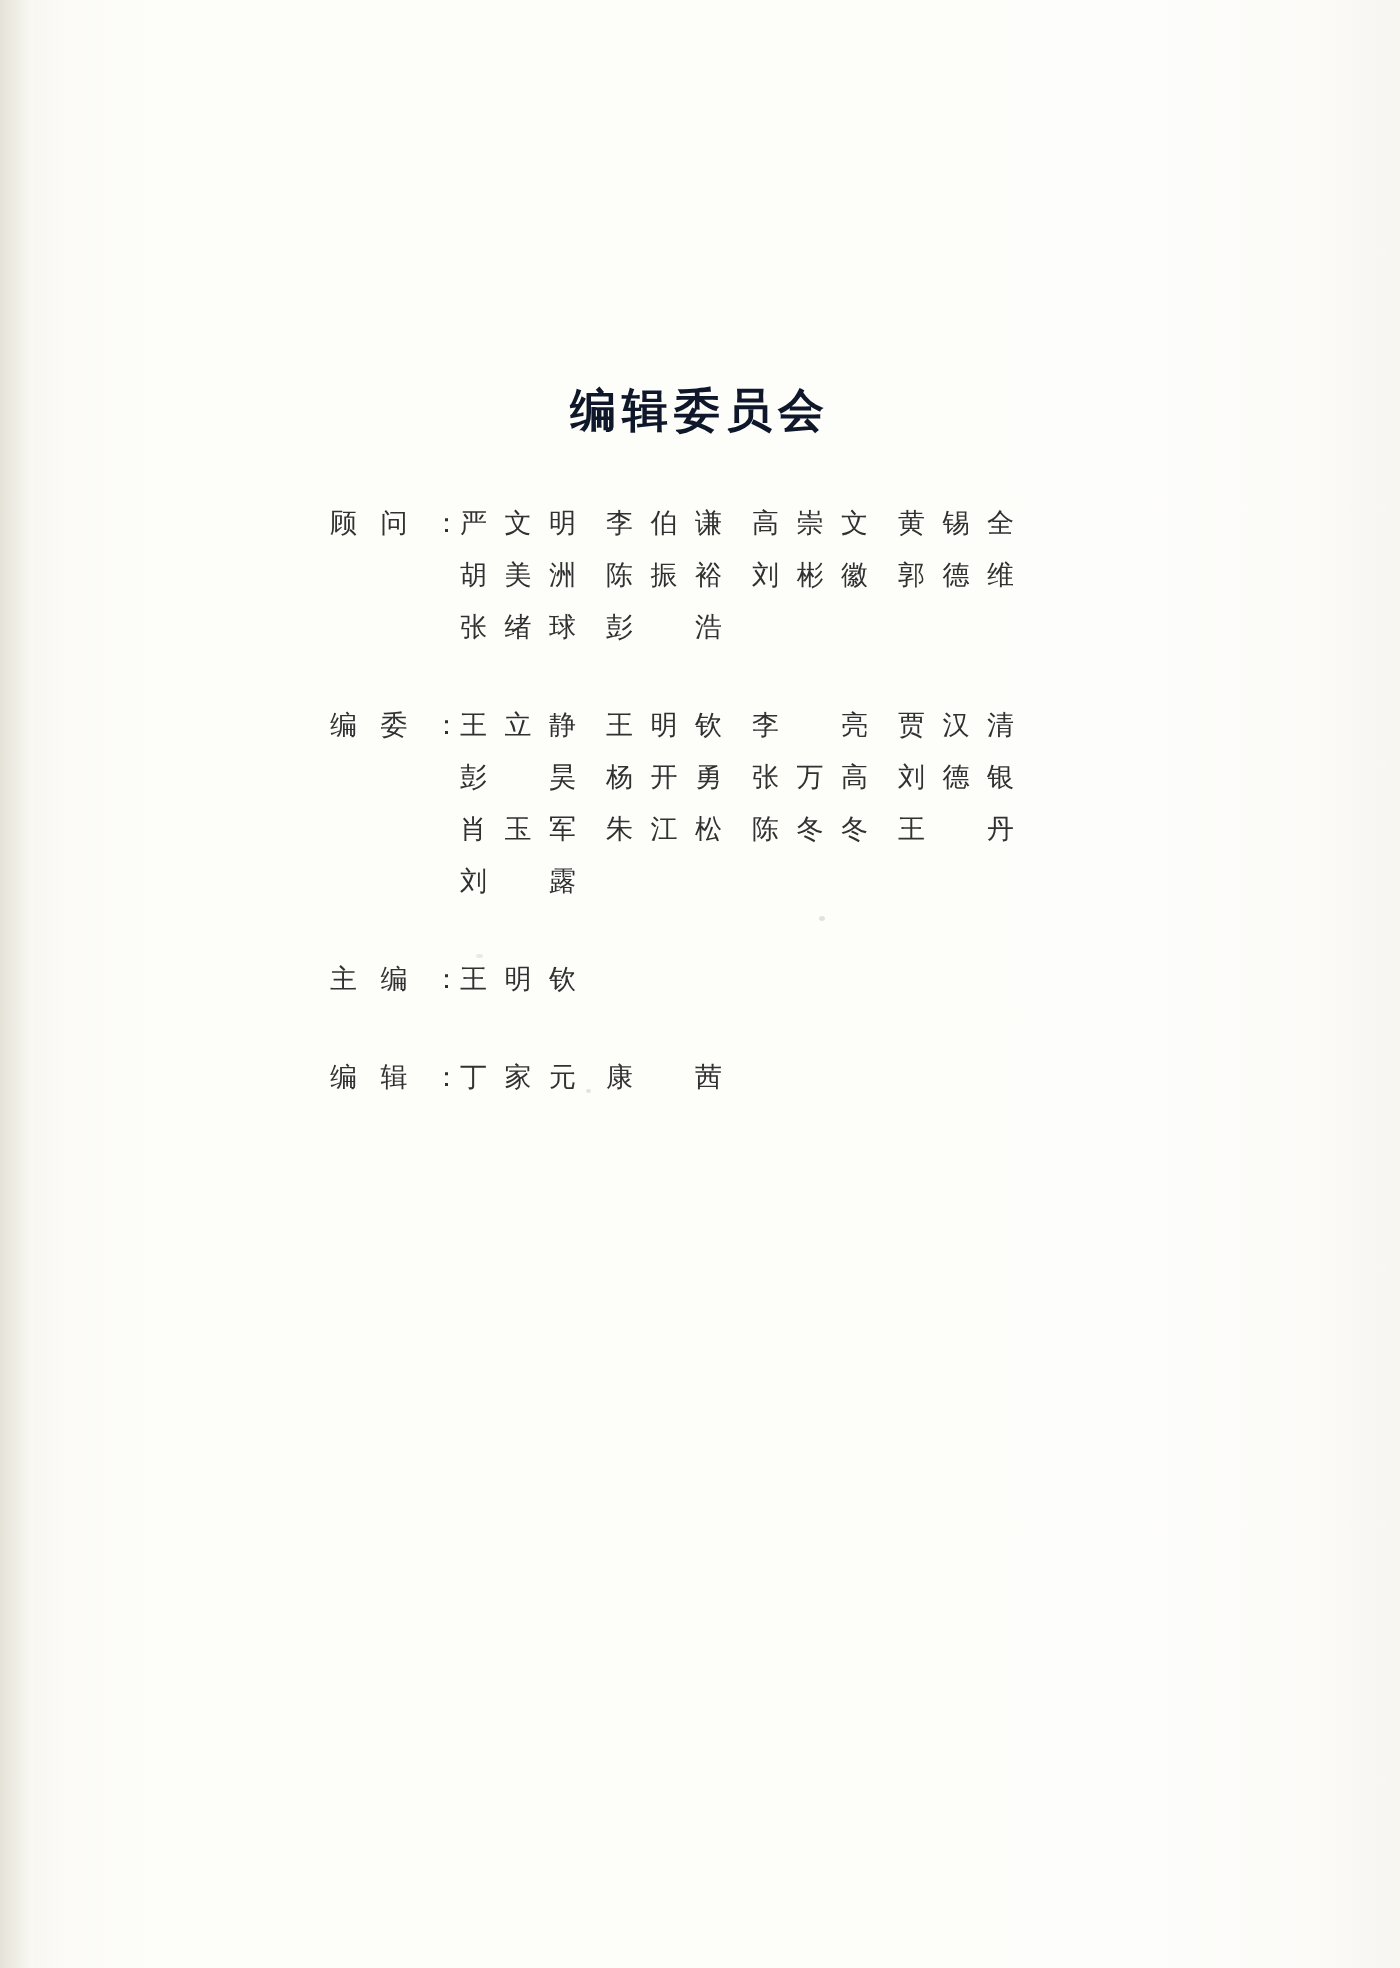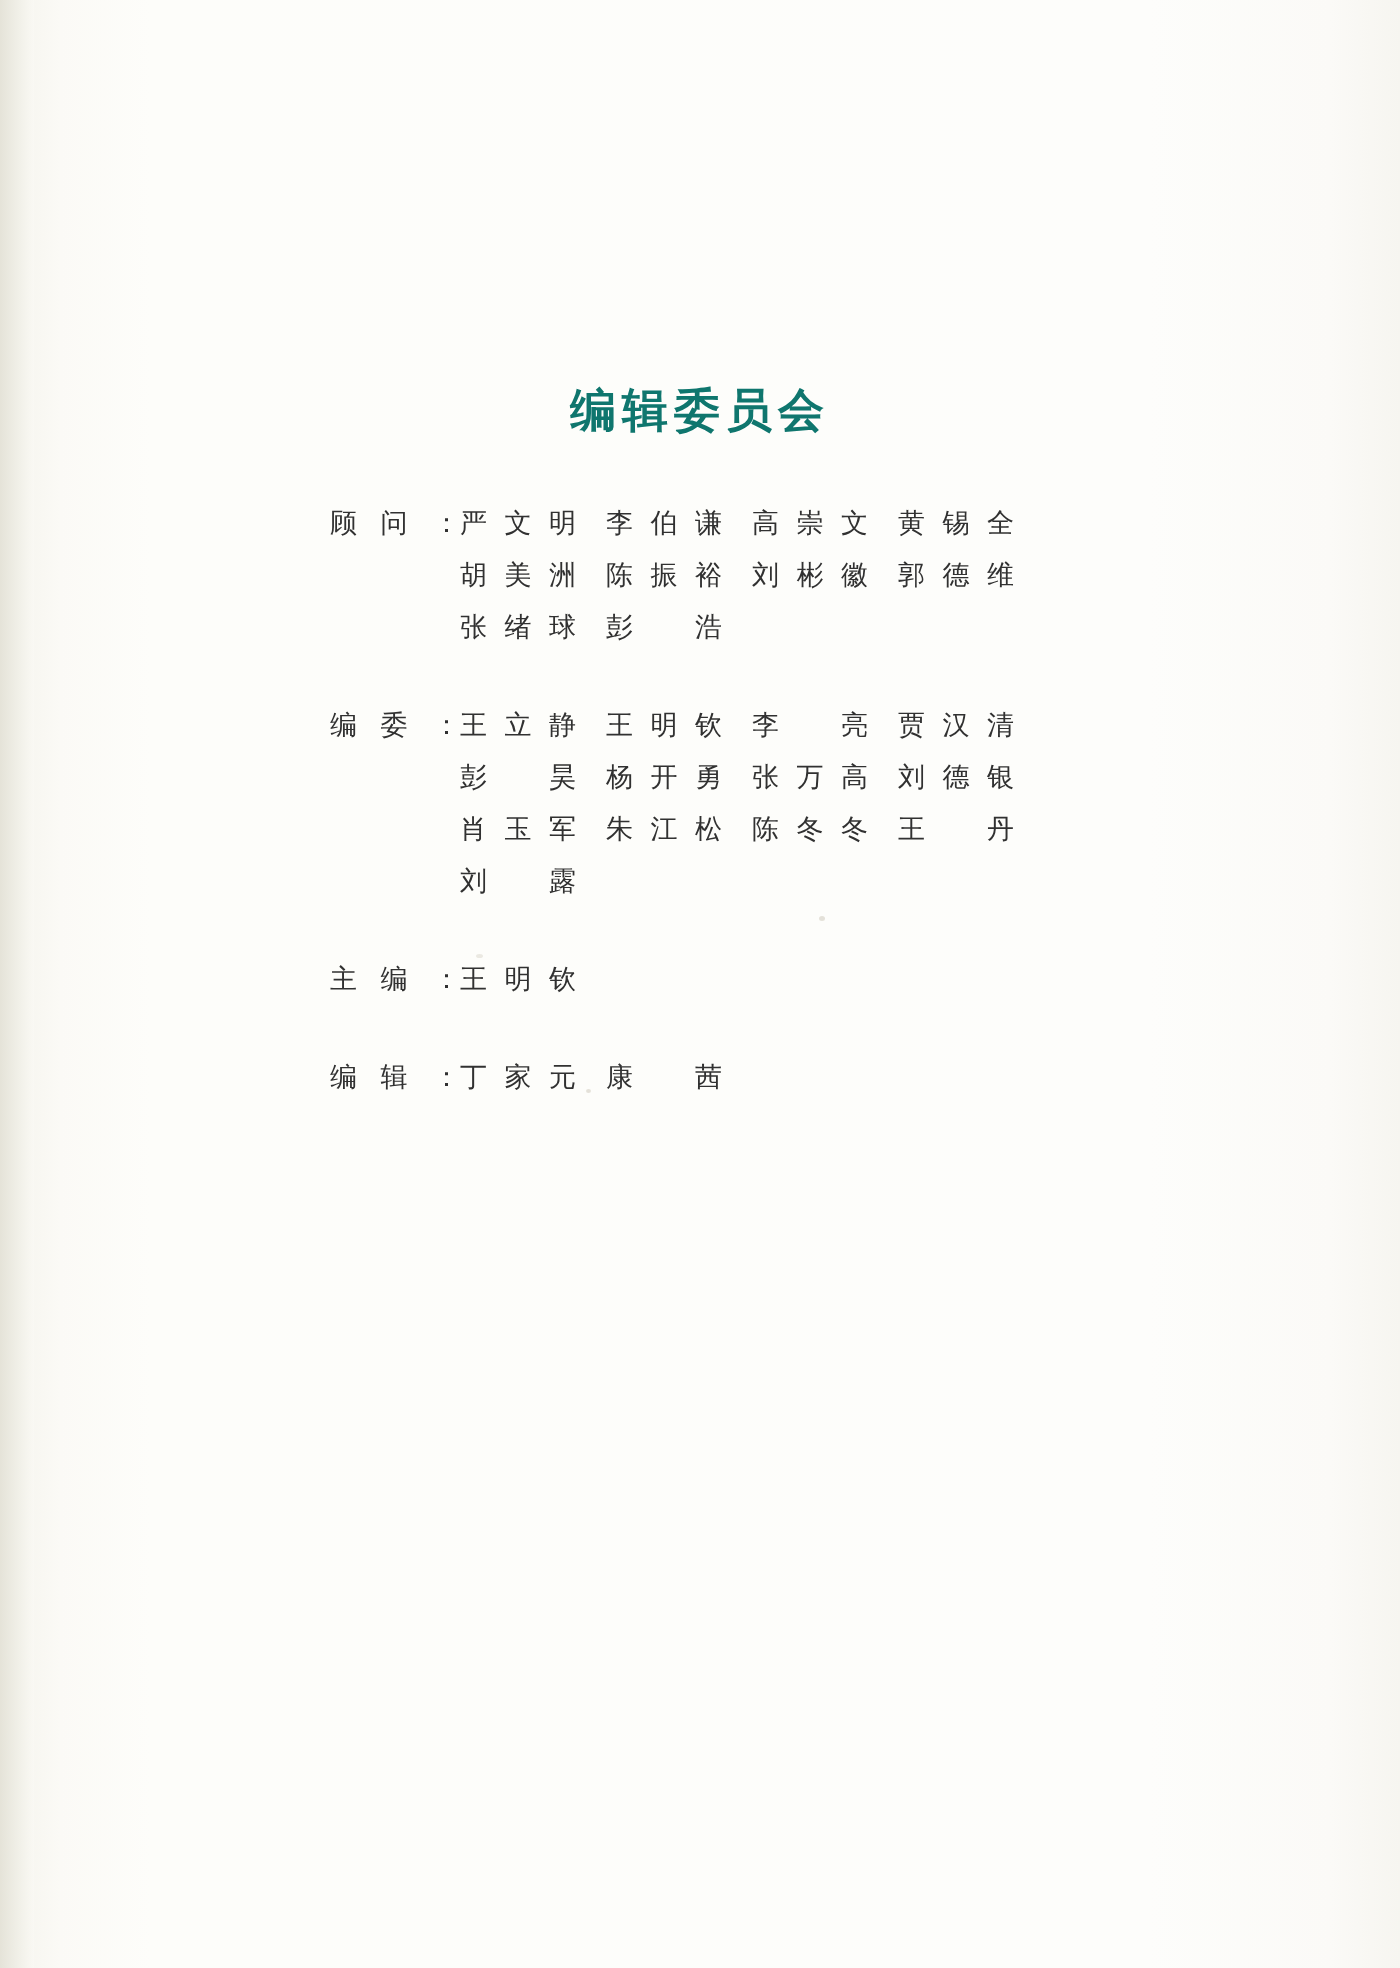"编辑委员会" .page-title { color: #0f766e -> #0f172a }
